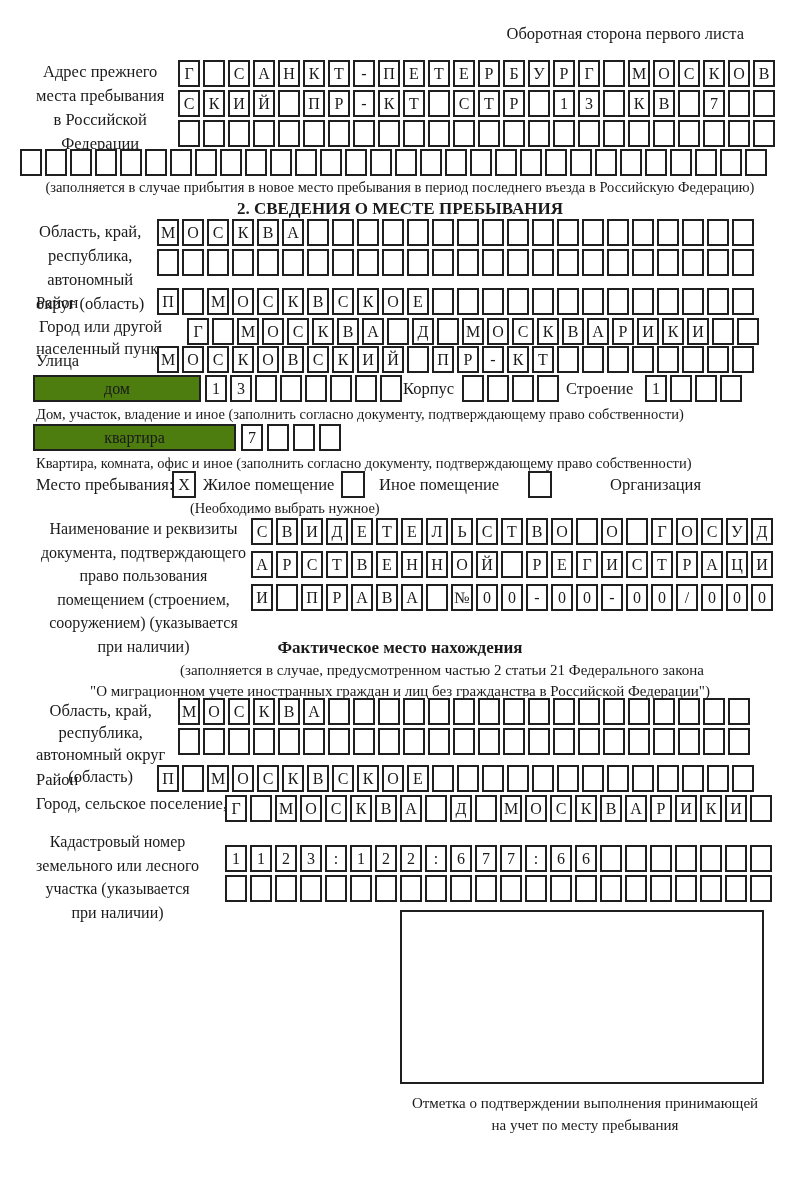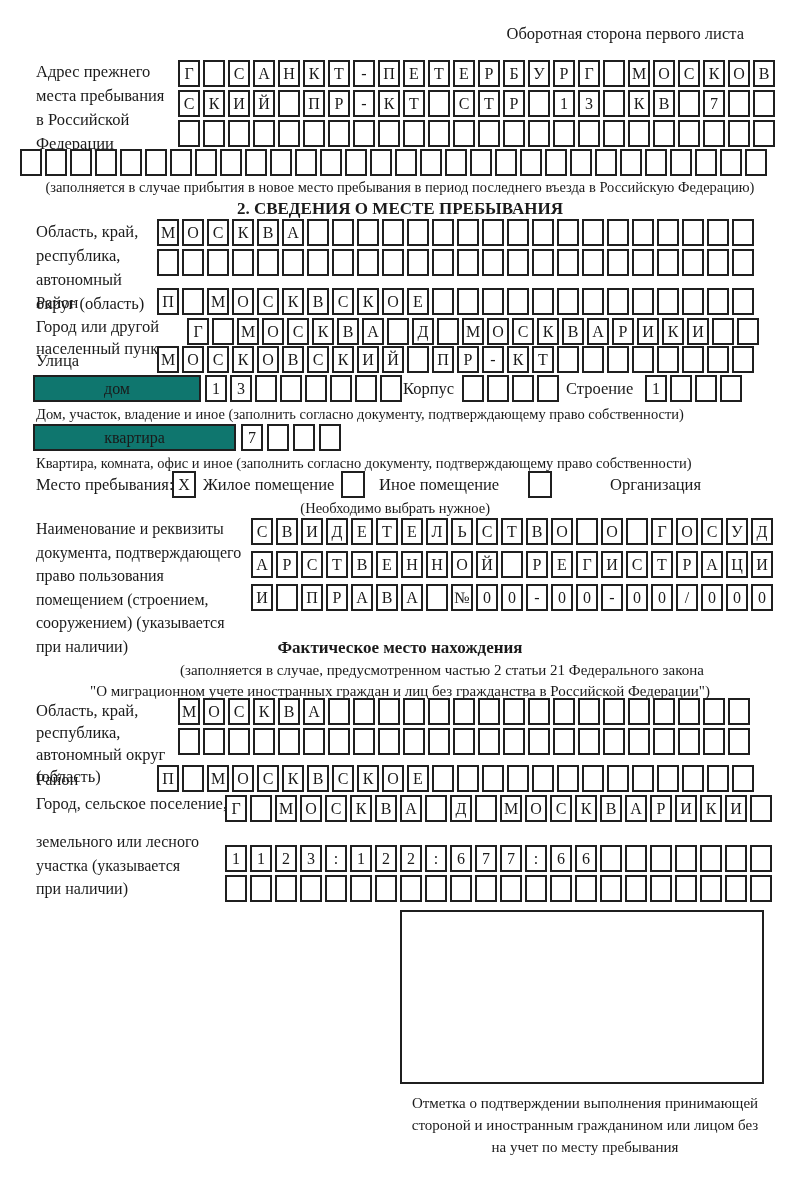"Оборотная сторона первого листа" .abs { text-align: none -> center }
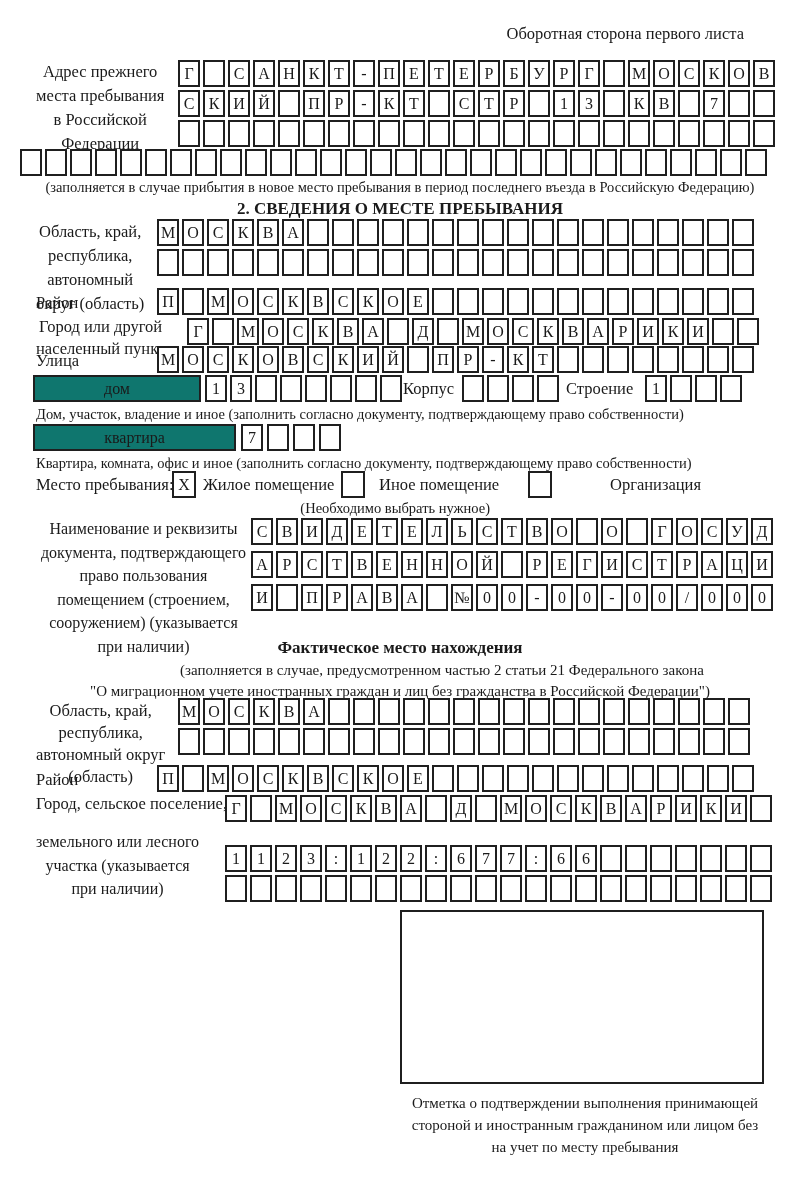"дом" .widebox { background: #0f766e -> #4d7c0f }
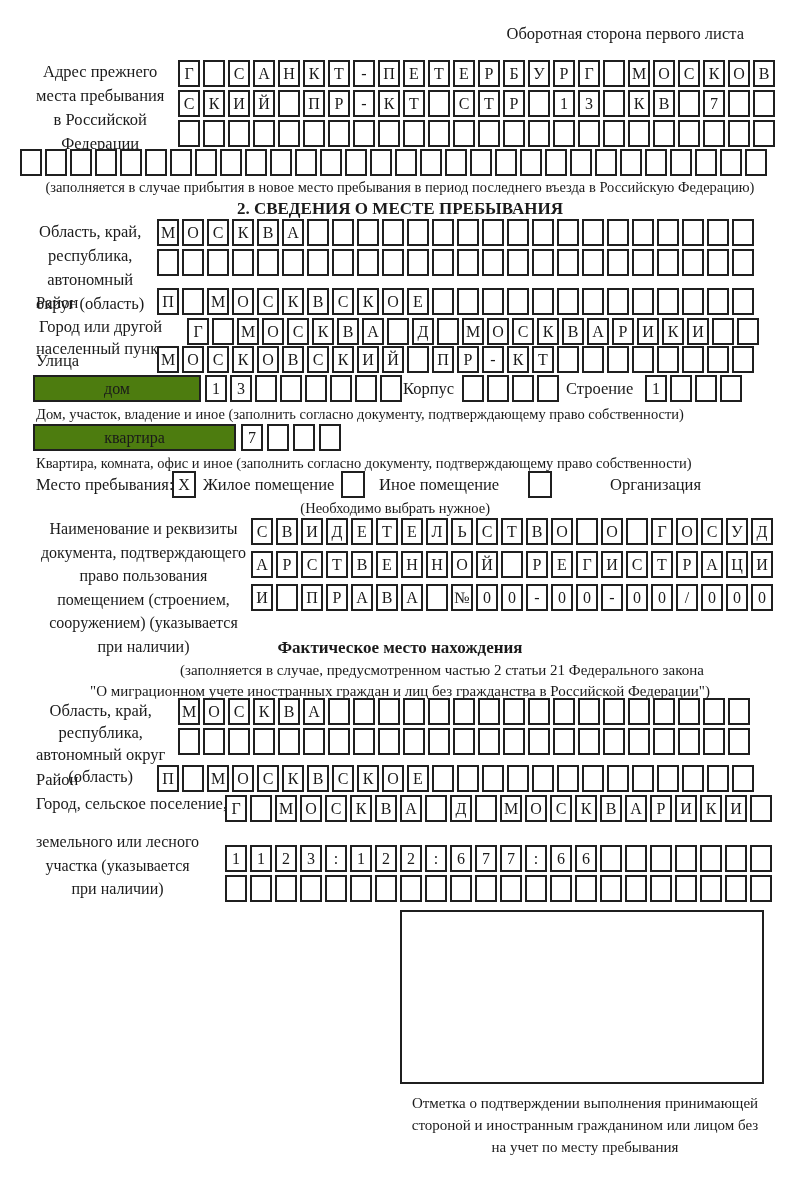"(Необходимо выбрать нужное)" div.abs { text-align: right -> left }
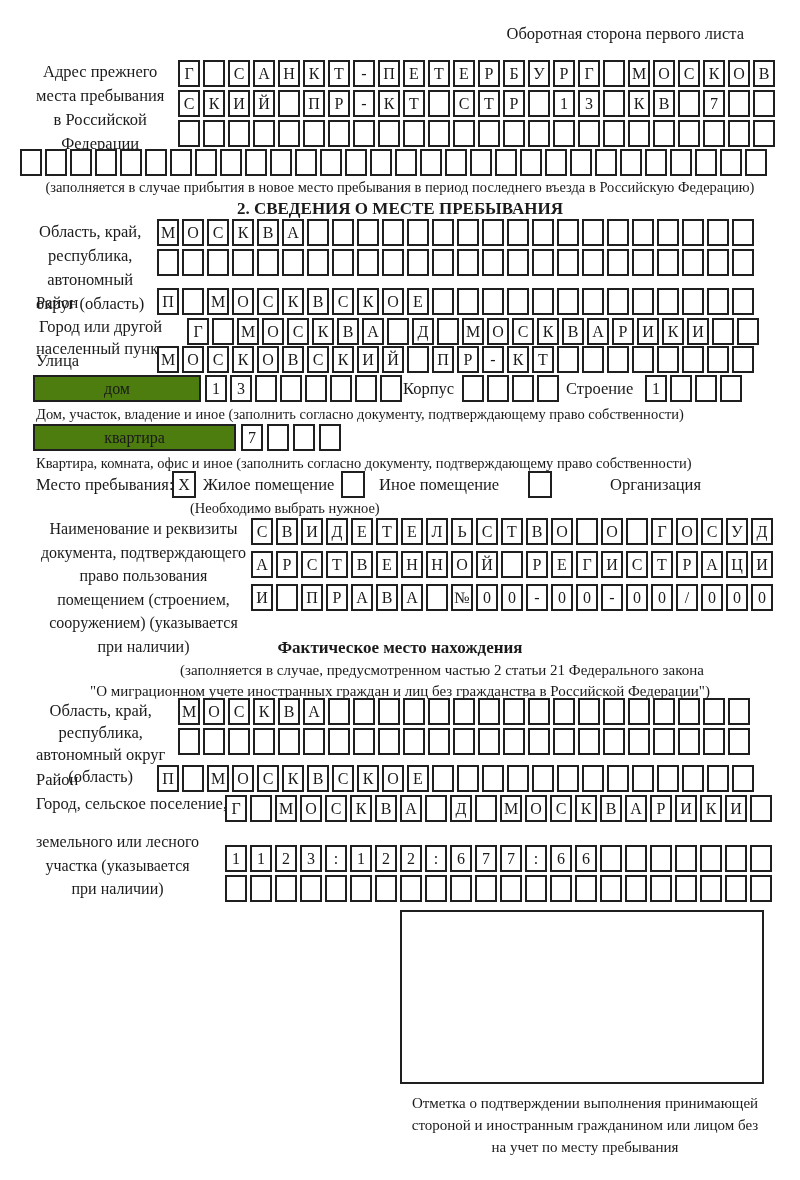"Кадастровый номер" div.doclbl { html: none -> <div>Кадастровый номер</div> }
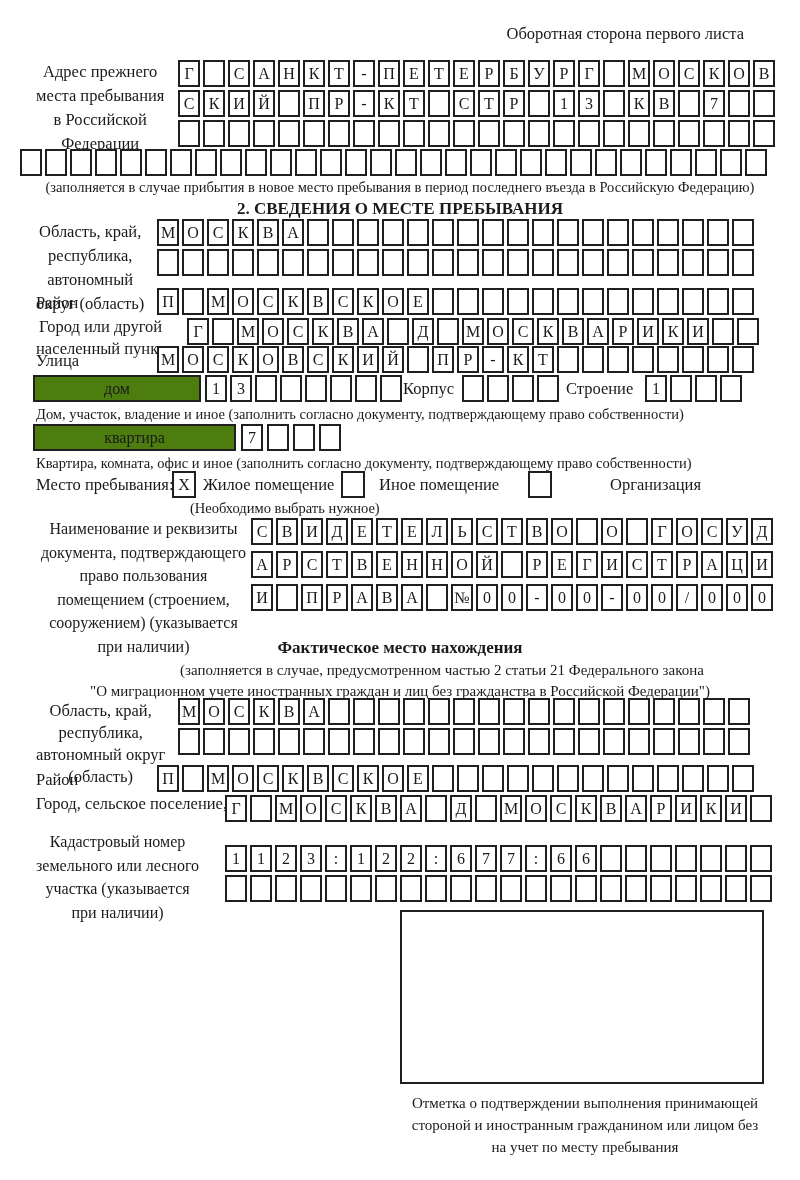"стороной и иностранным гражданином или" div { html: <div>стороной и иностранным гражданином или лицом без</div> -> none }
